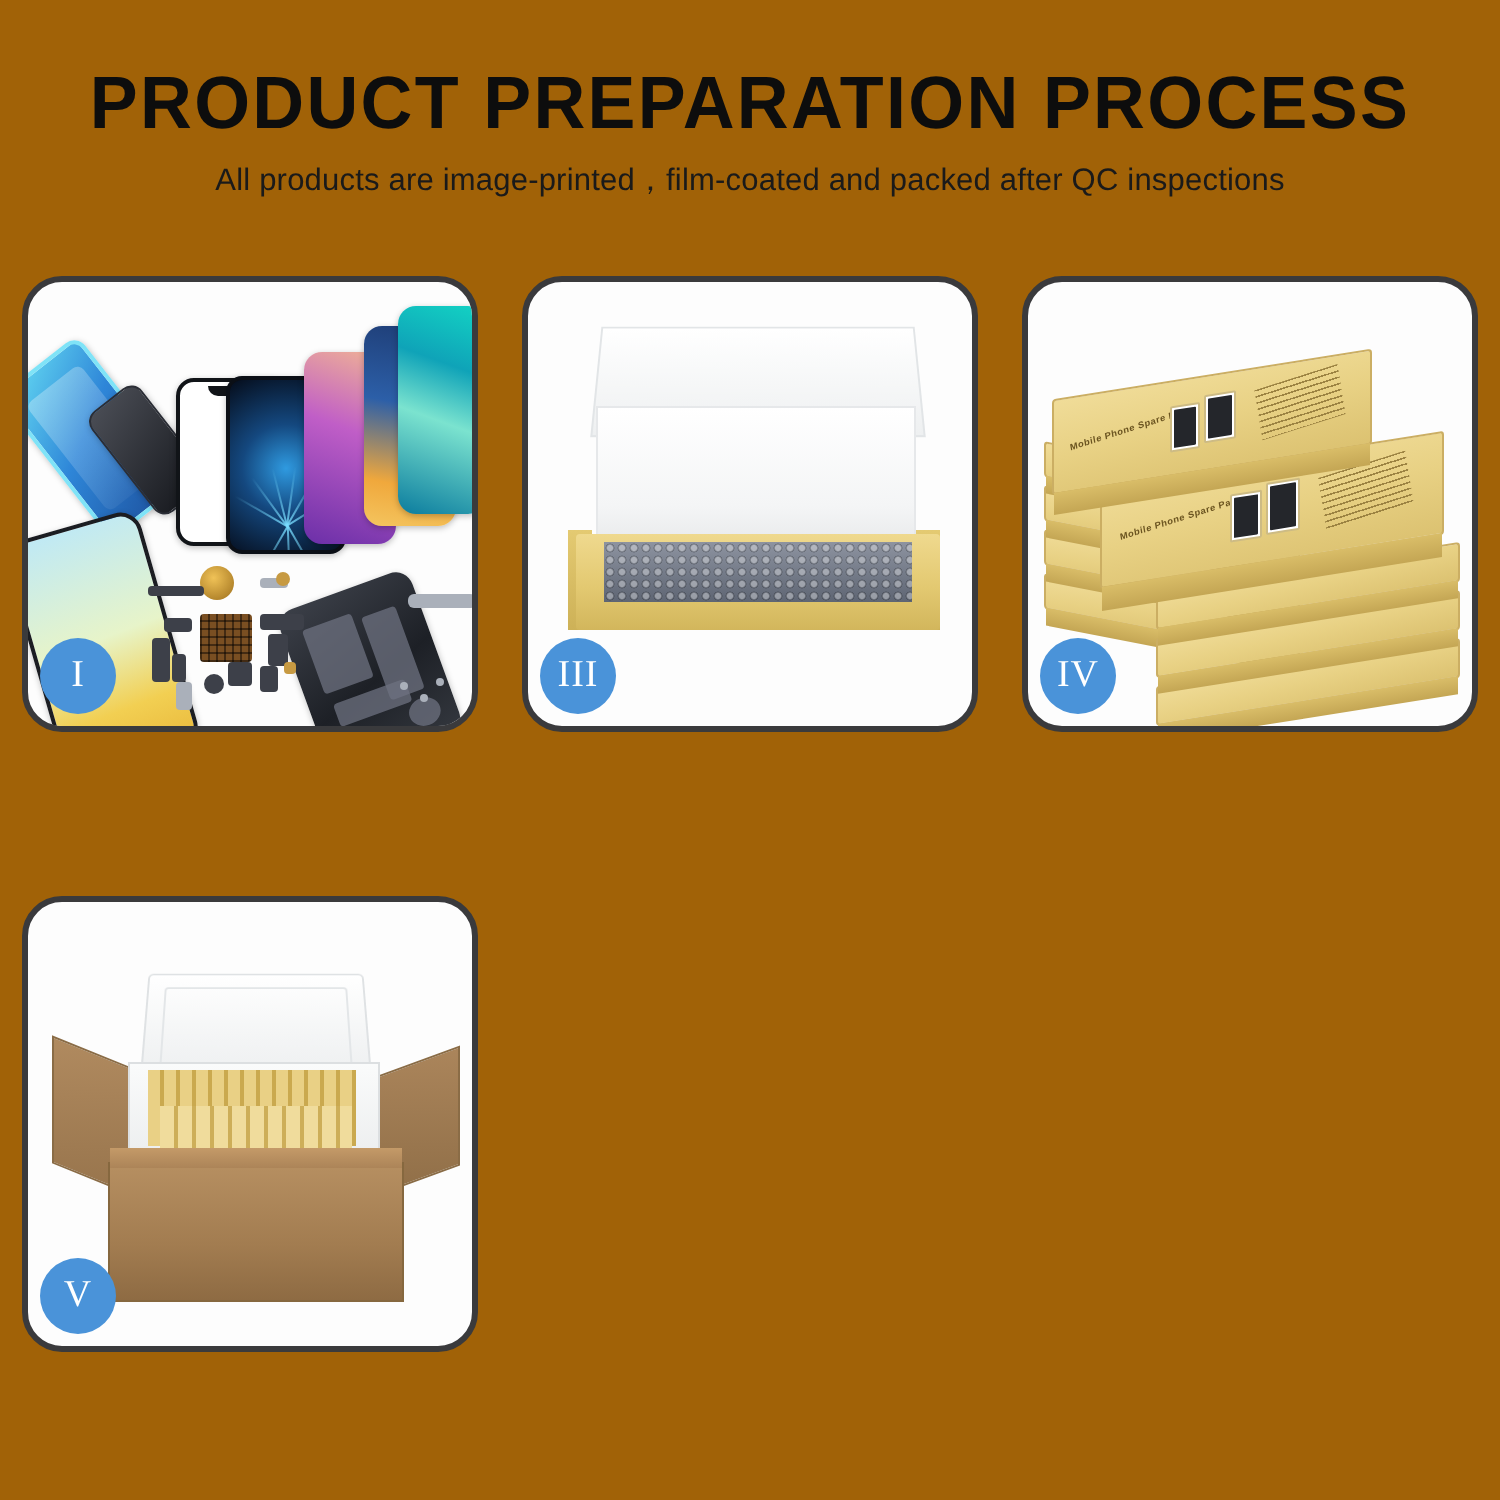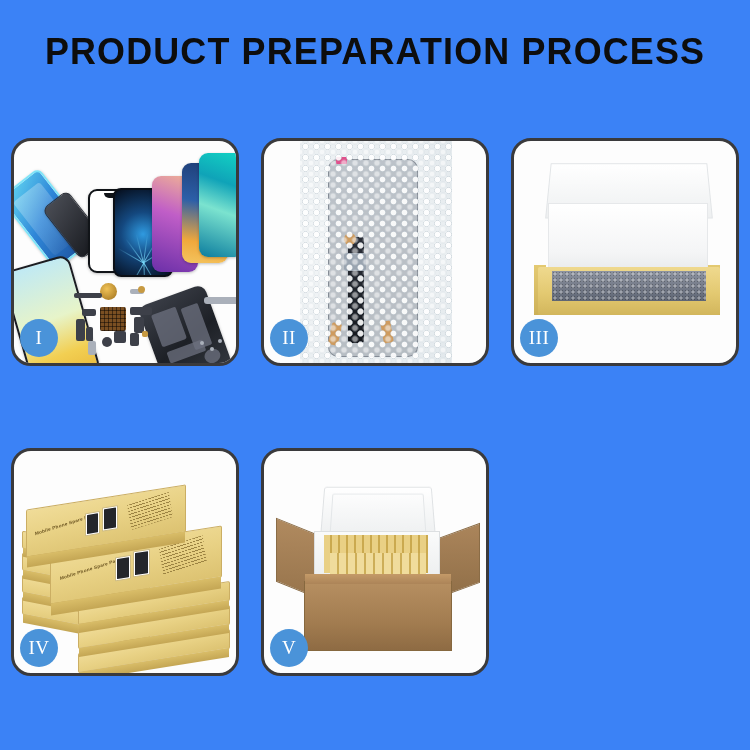"PRODUCT PREPARATION PROCESS" .page { background: #3b82f6 -> #a16207 }
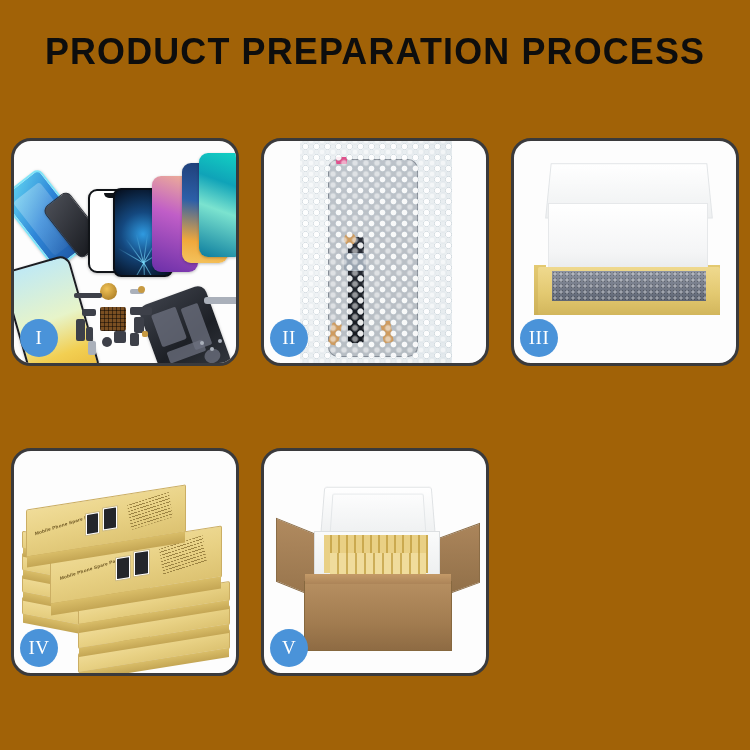"All products are" div.subtitle { html: none -> <div>All products are image-printed，film-coated and packed after QC inspections</div> }
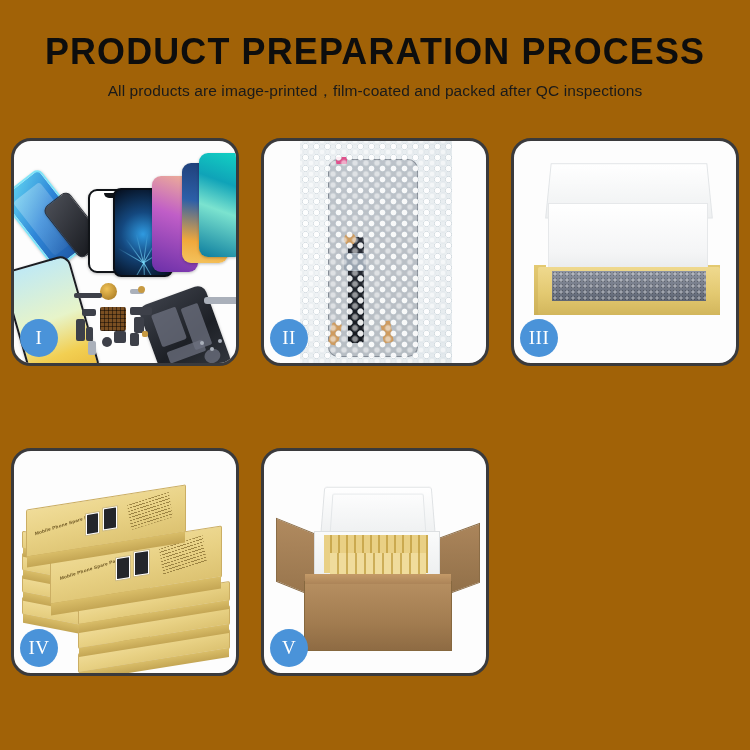"II" div.panel { html: <div> <div> <div> <div></div> <div></div> <div></div> <div></div> <div></div> <div></div> <div></div> <div></div> <div></div> </div> </div> <div>II</div> </div> -> none }
